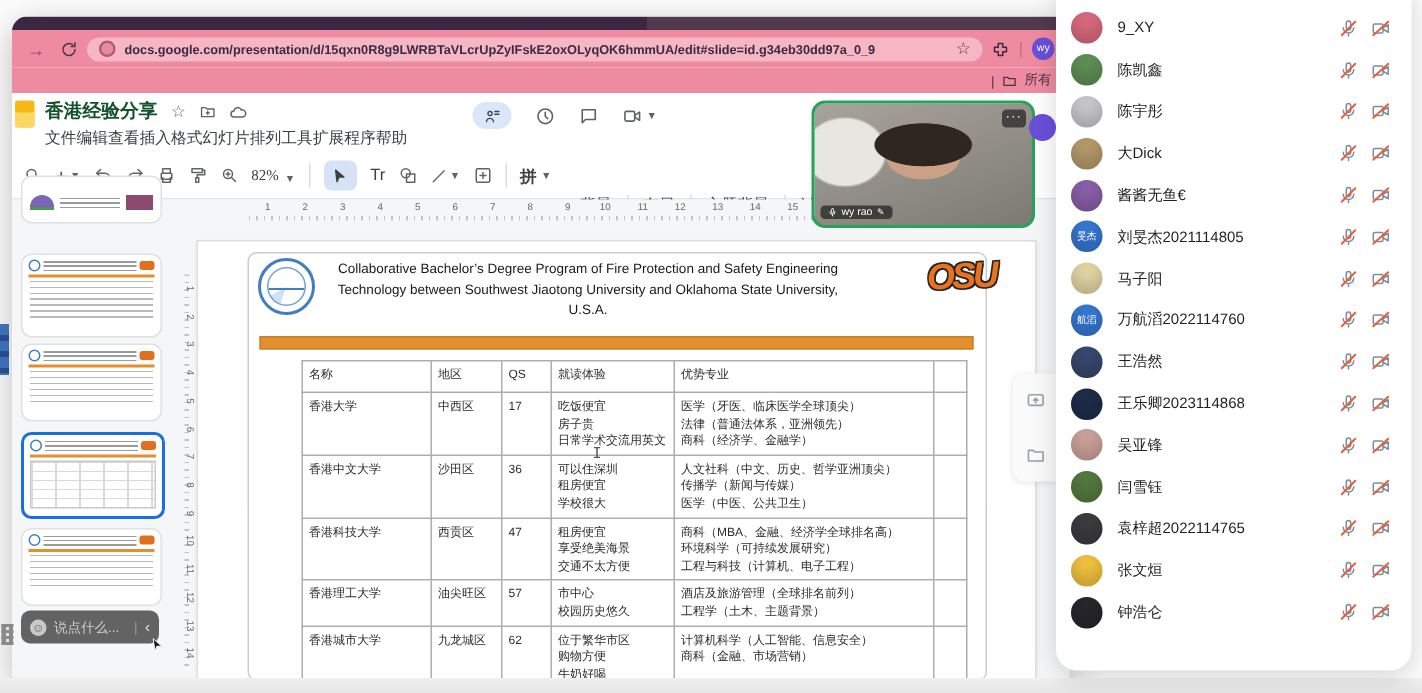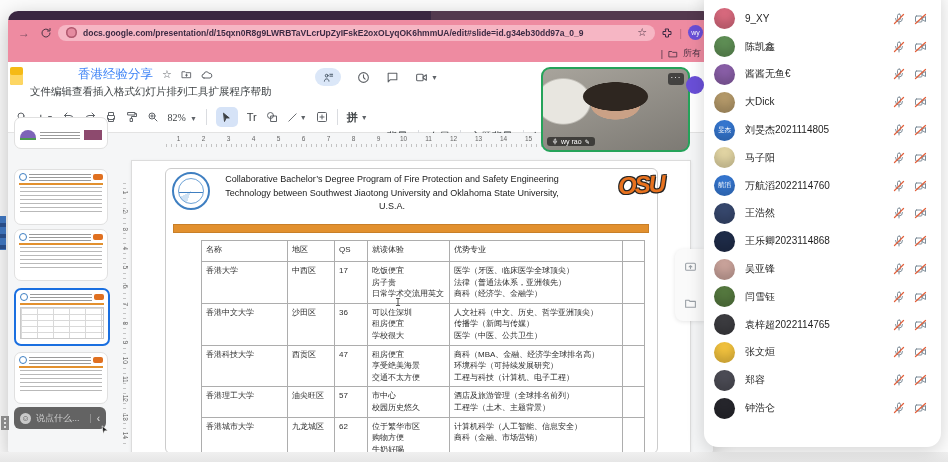"香港经验分享" .doctitle { color: #3b82f6 -> #14532d; font-weight: normal -> bold; margin-left: 48px -> none }
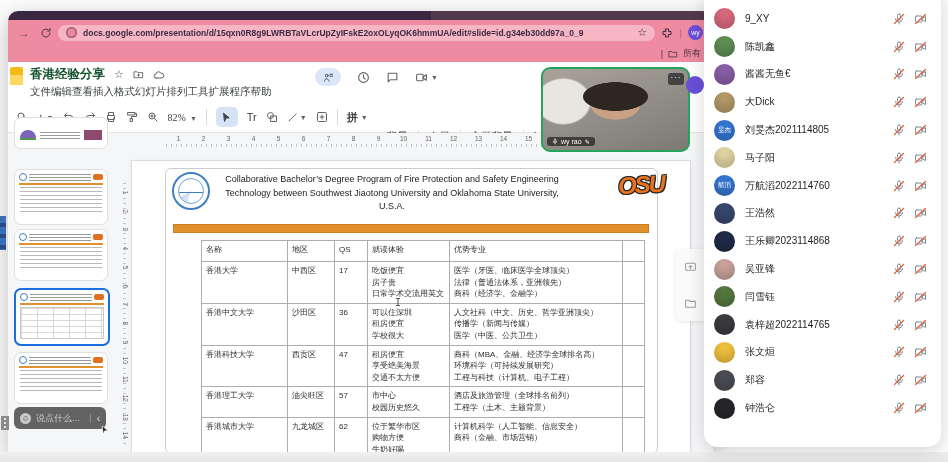"陈宇彤" div.prow { html: none -> <div> <span> <span></span> </span> <span>陈宇彤</span> <span> <svg> <rect></rect> <path></path> <line></line> </svg> <svg> <rect></rect> <path></path> <line></line> </svg> </span> </div> }
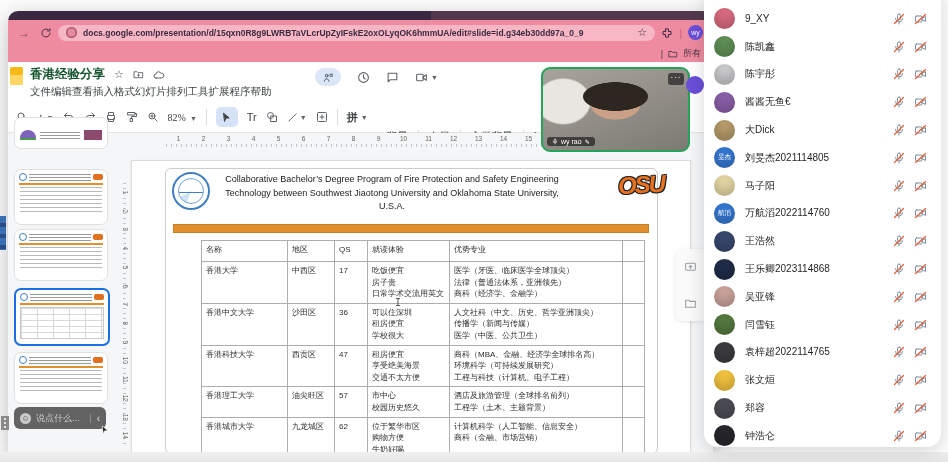"酱酱无鱼€" div.prow { order: before "大Dick" -> after "大Dick" }
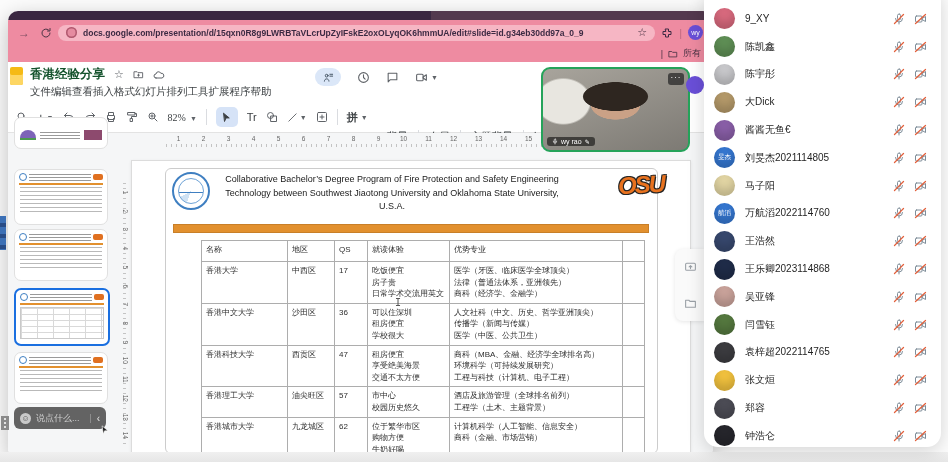"郑容" div.prow { html: <div> <span> <span></span> </span> <span>郑容</span> <span> <svg> <rect></rect> <path></path> <line></line> </svg> <svg> <rect></rect> <path></path> <line></line> </svg> </span> </div> -> none }
